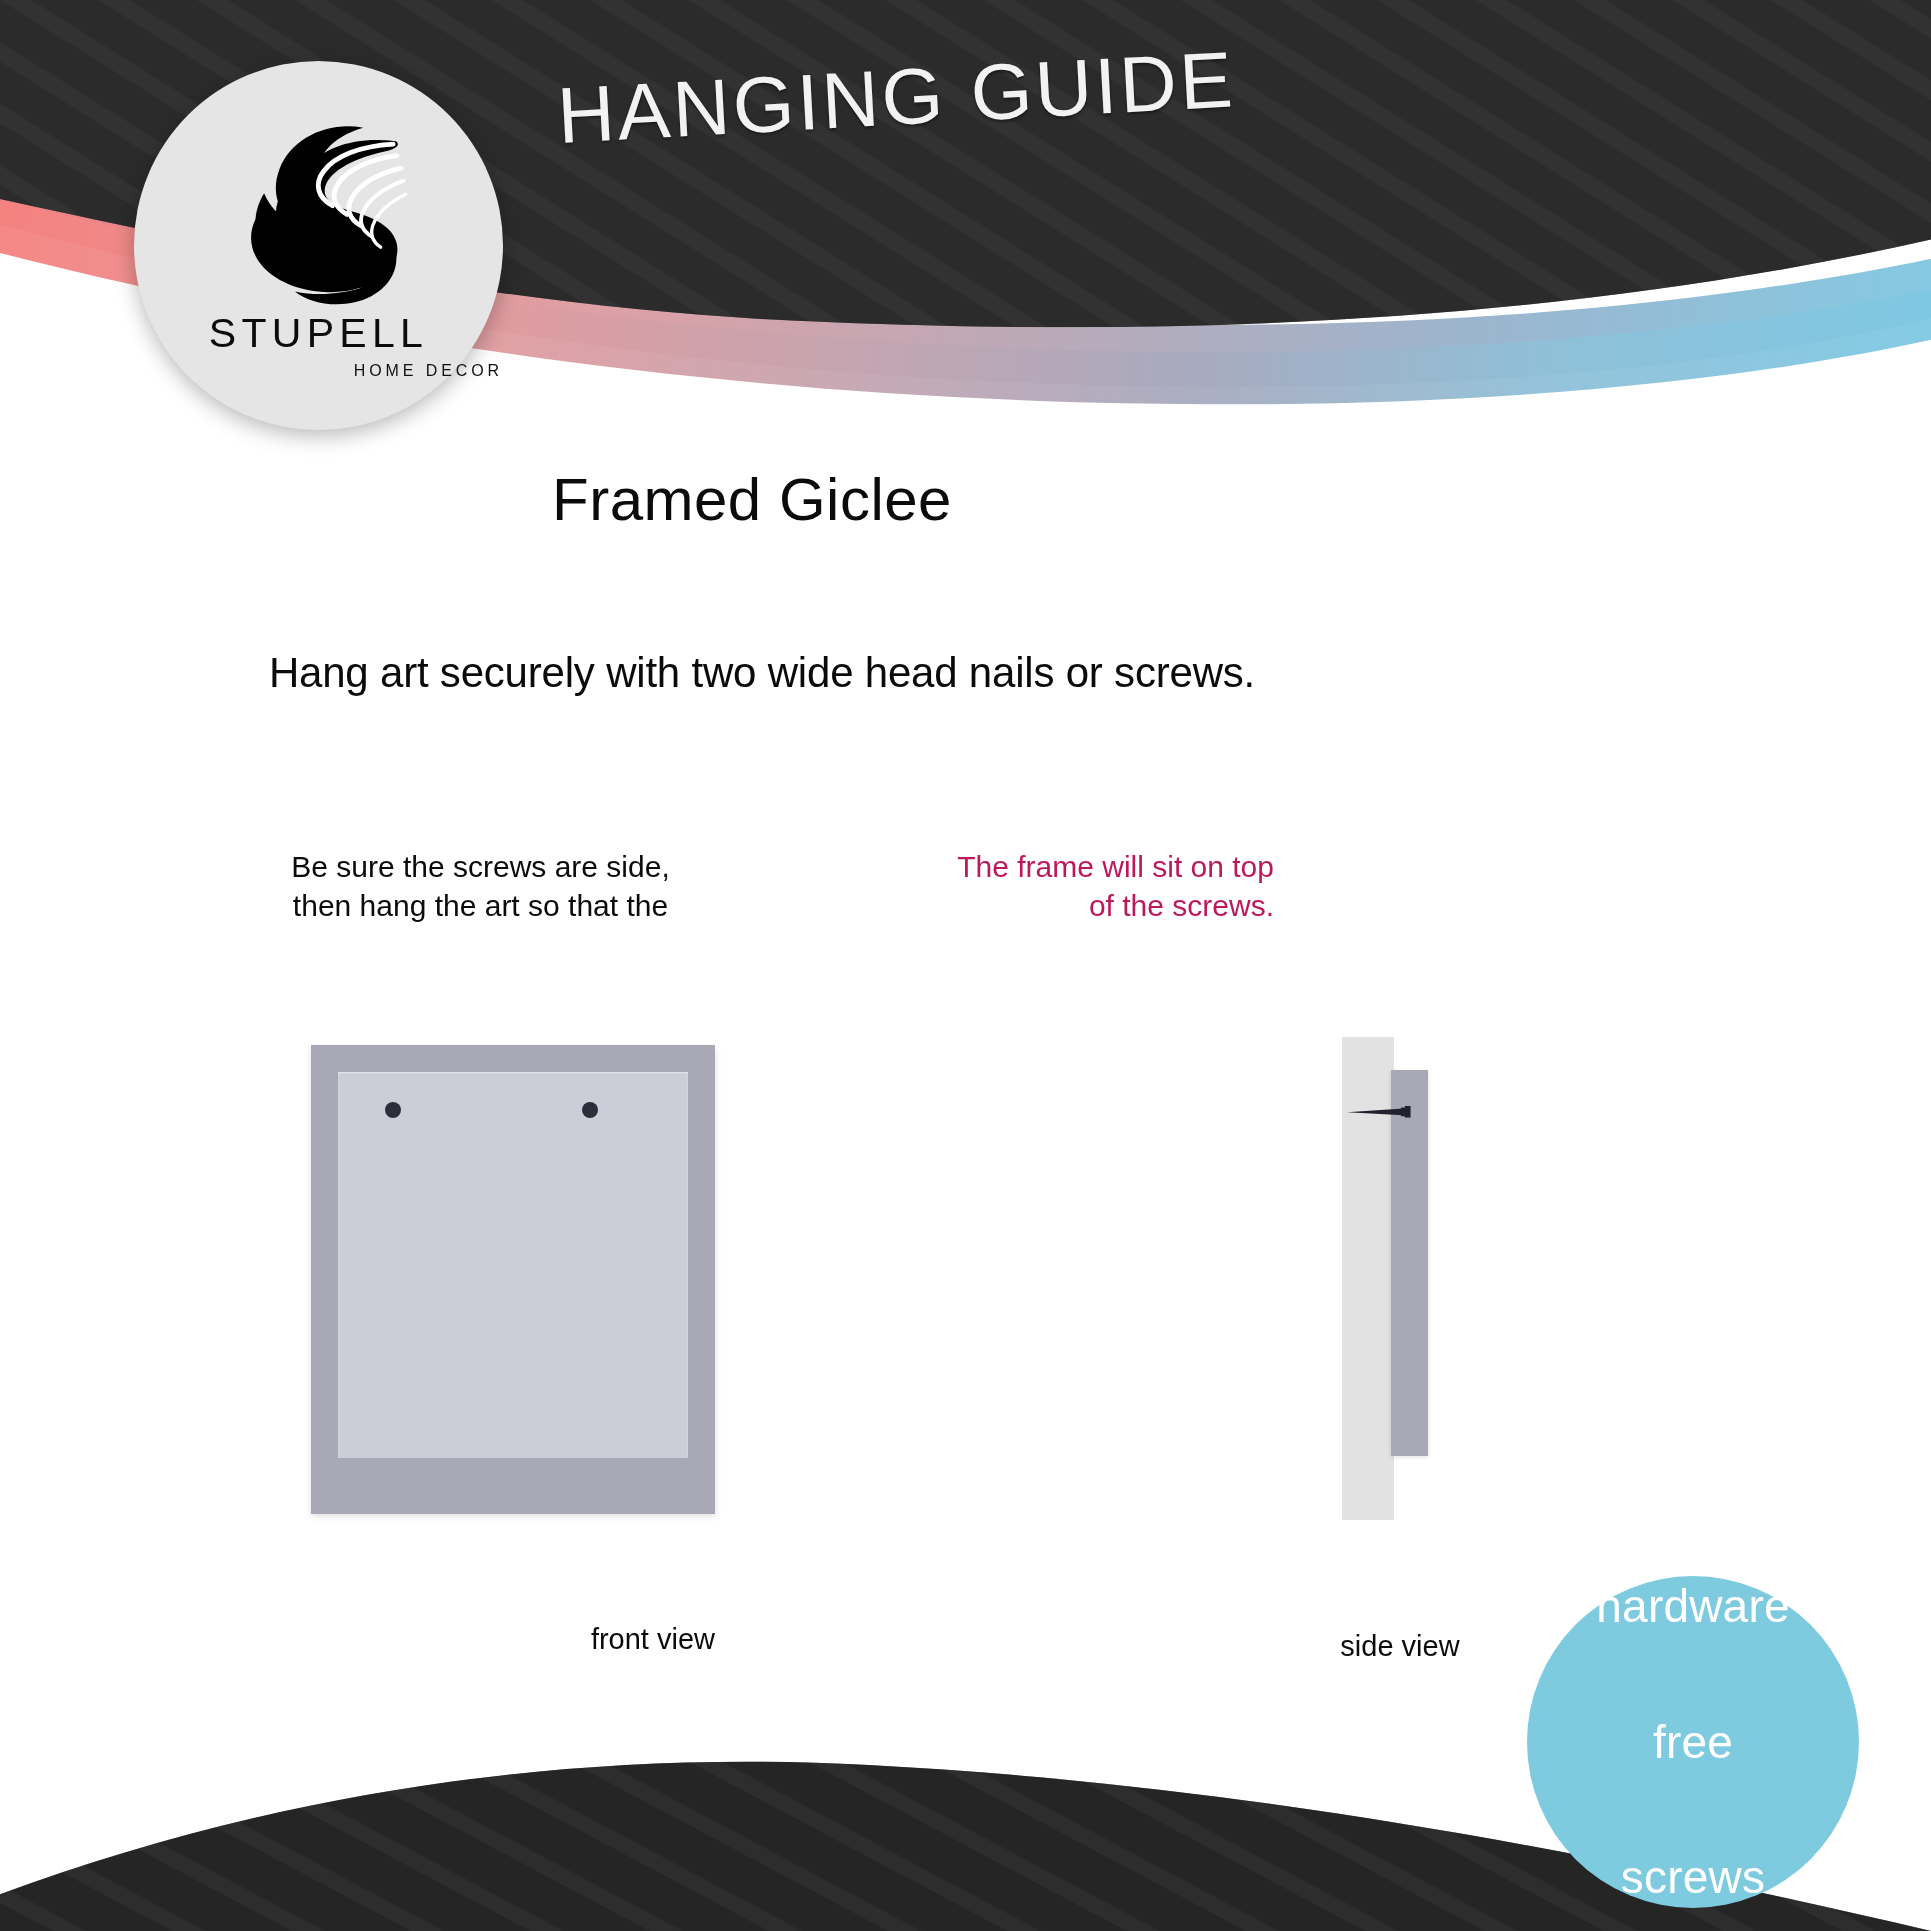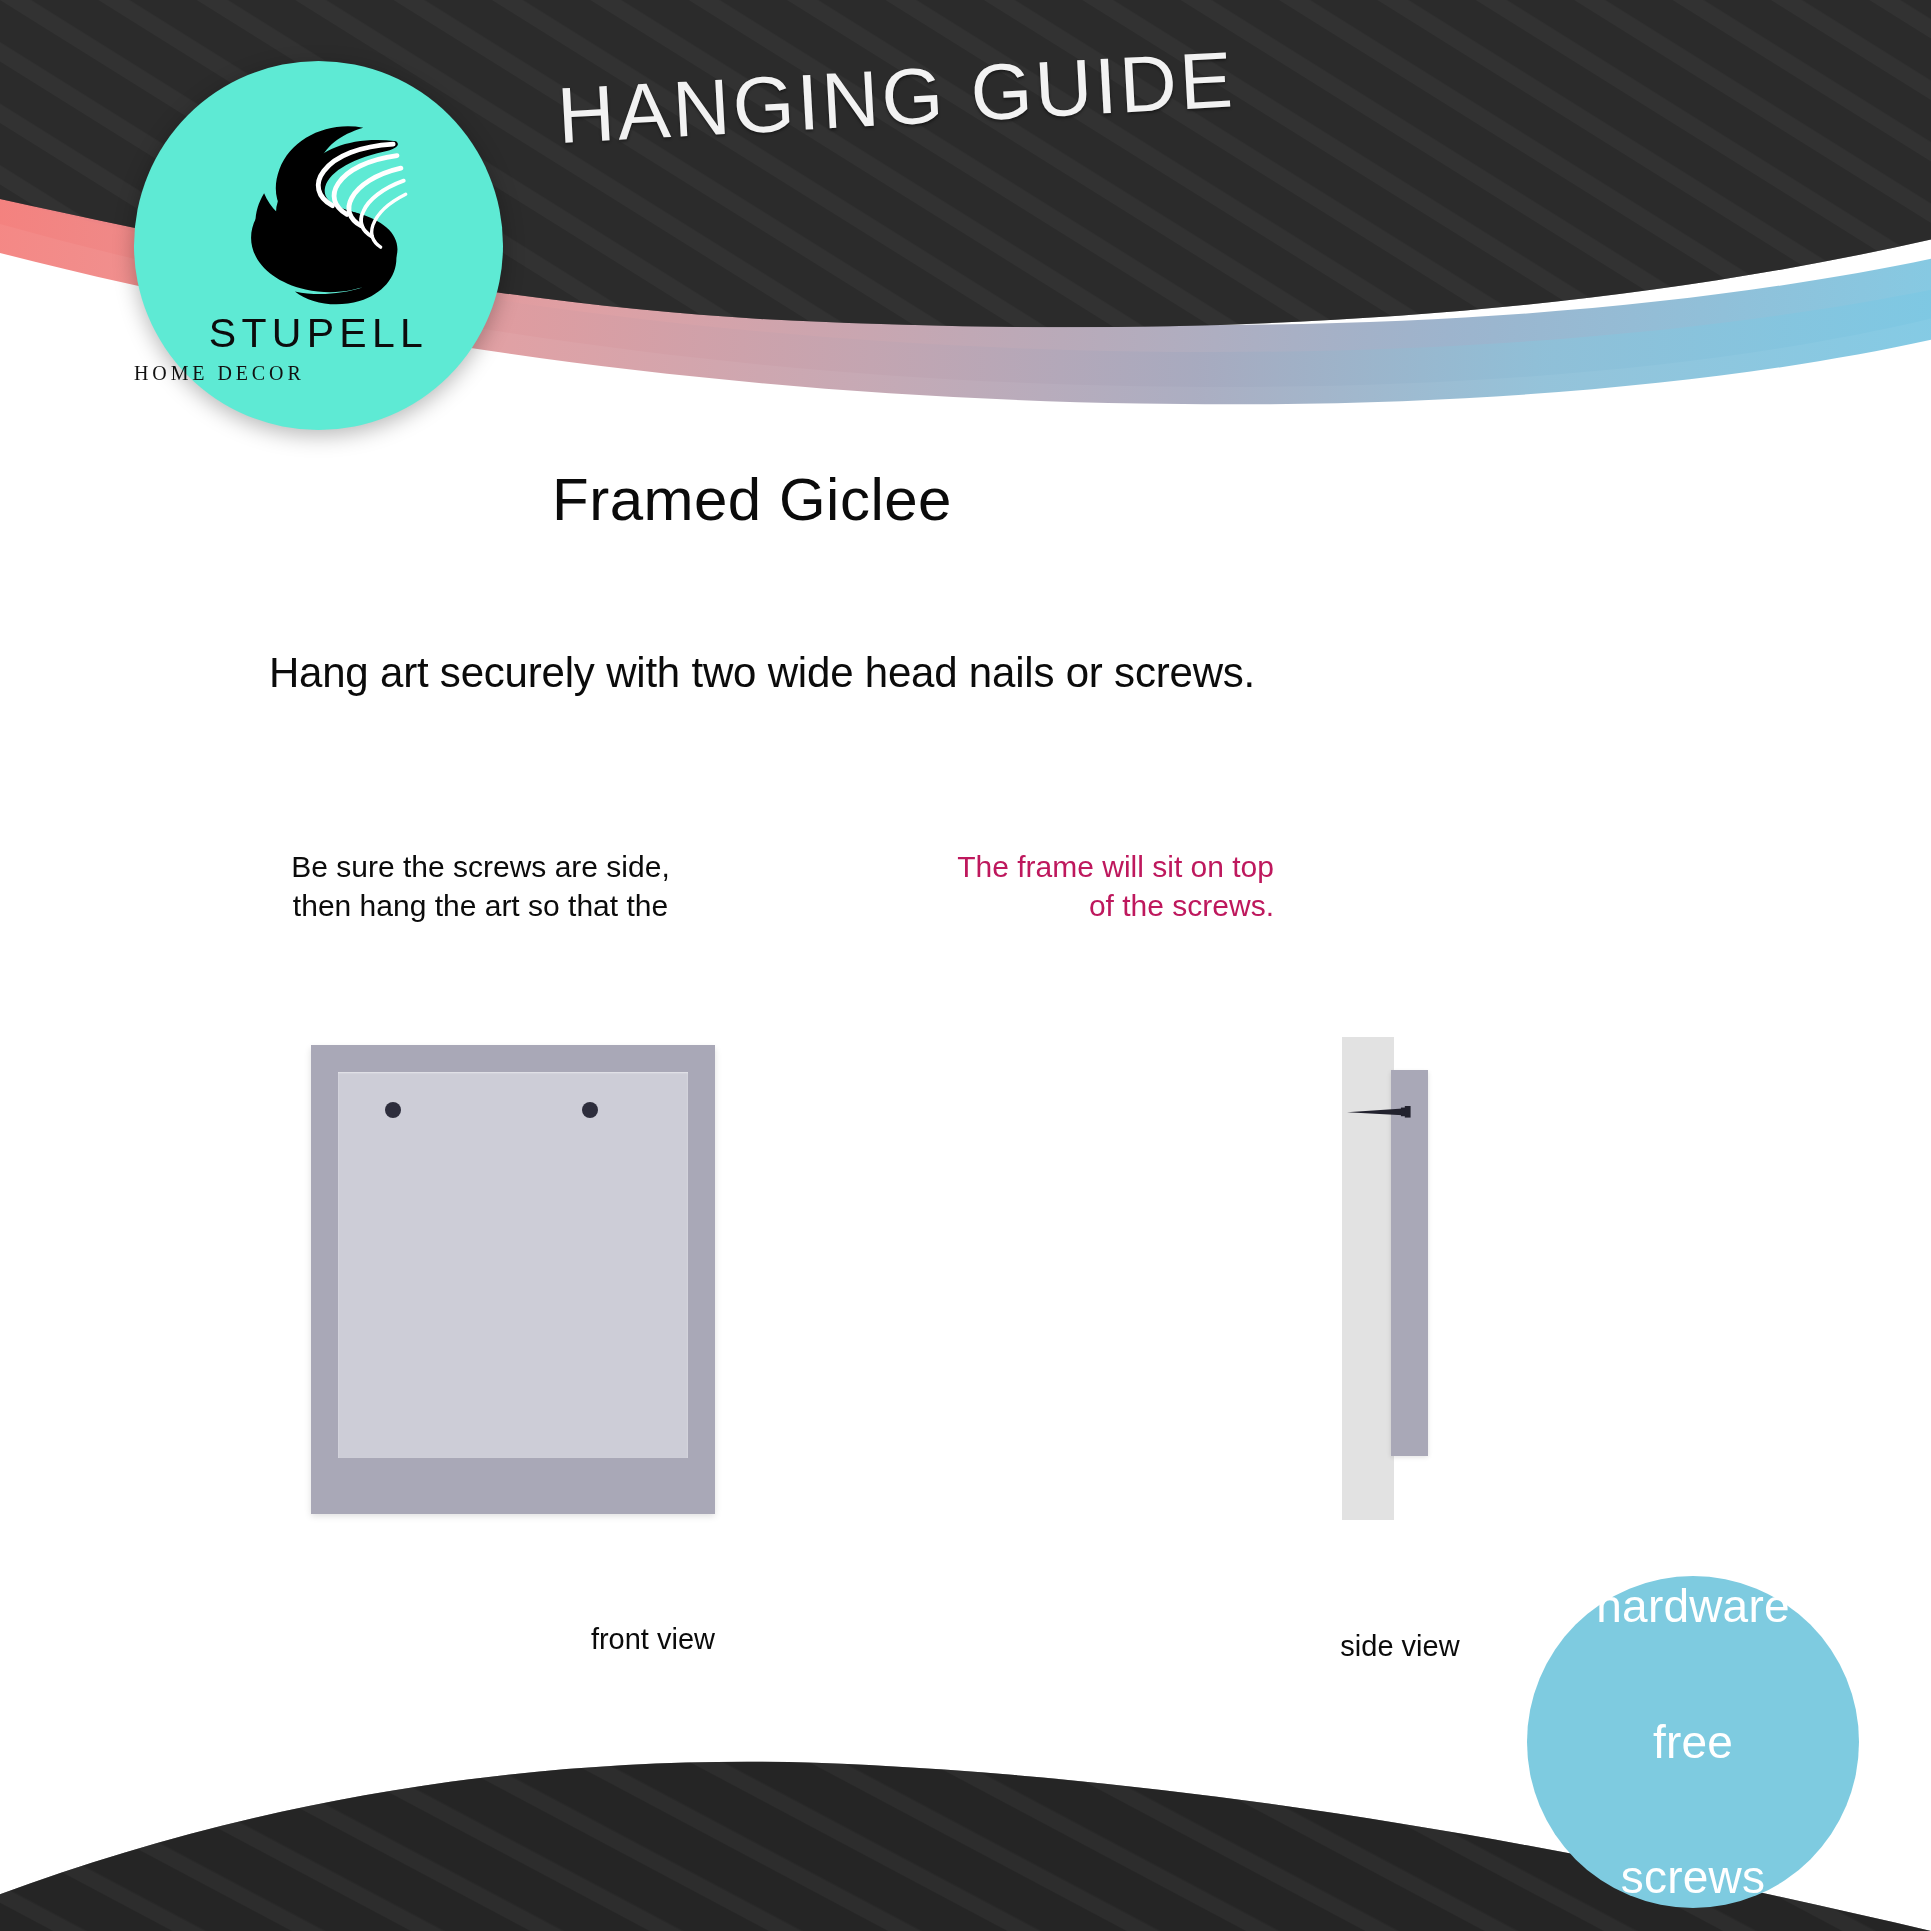"STUPELL" .logo-badge { background: #5eead4 -> #e5e5e5 }
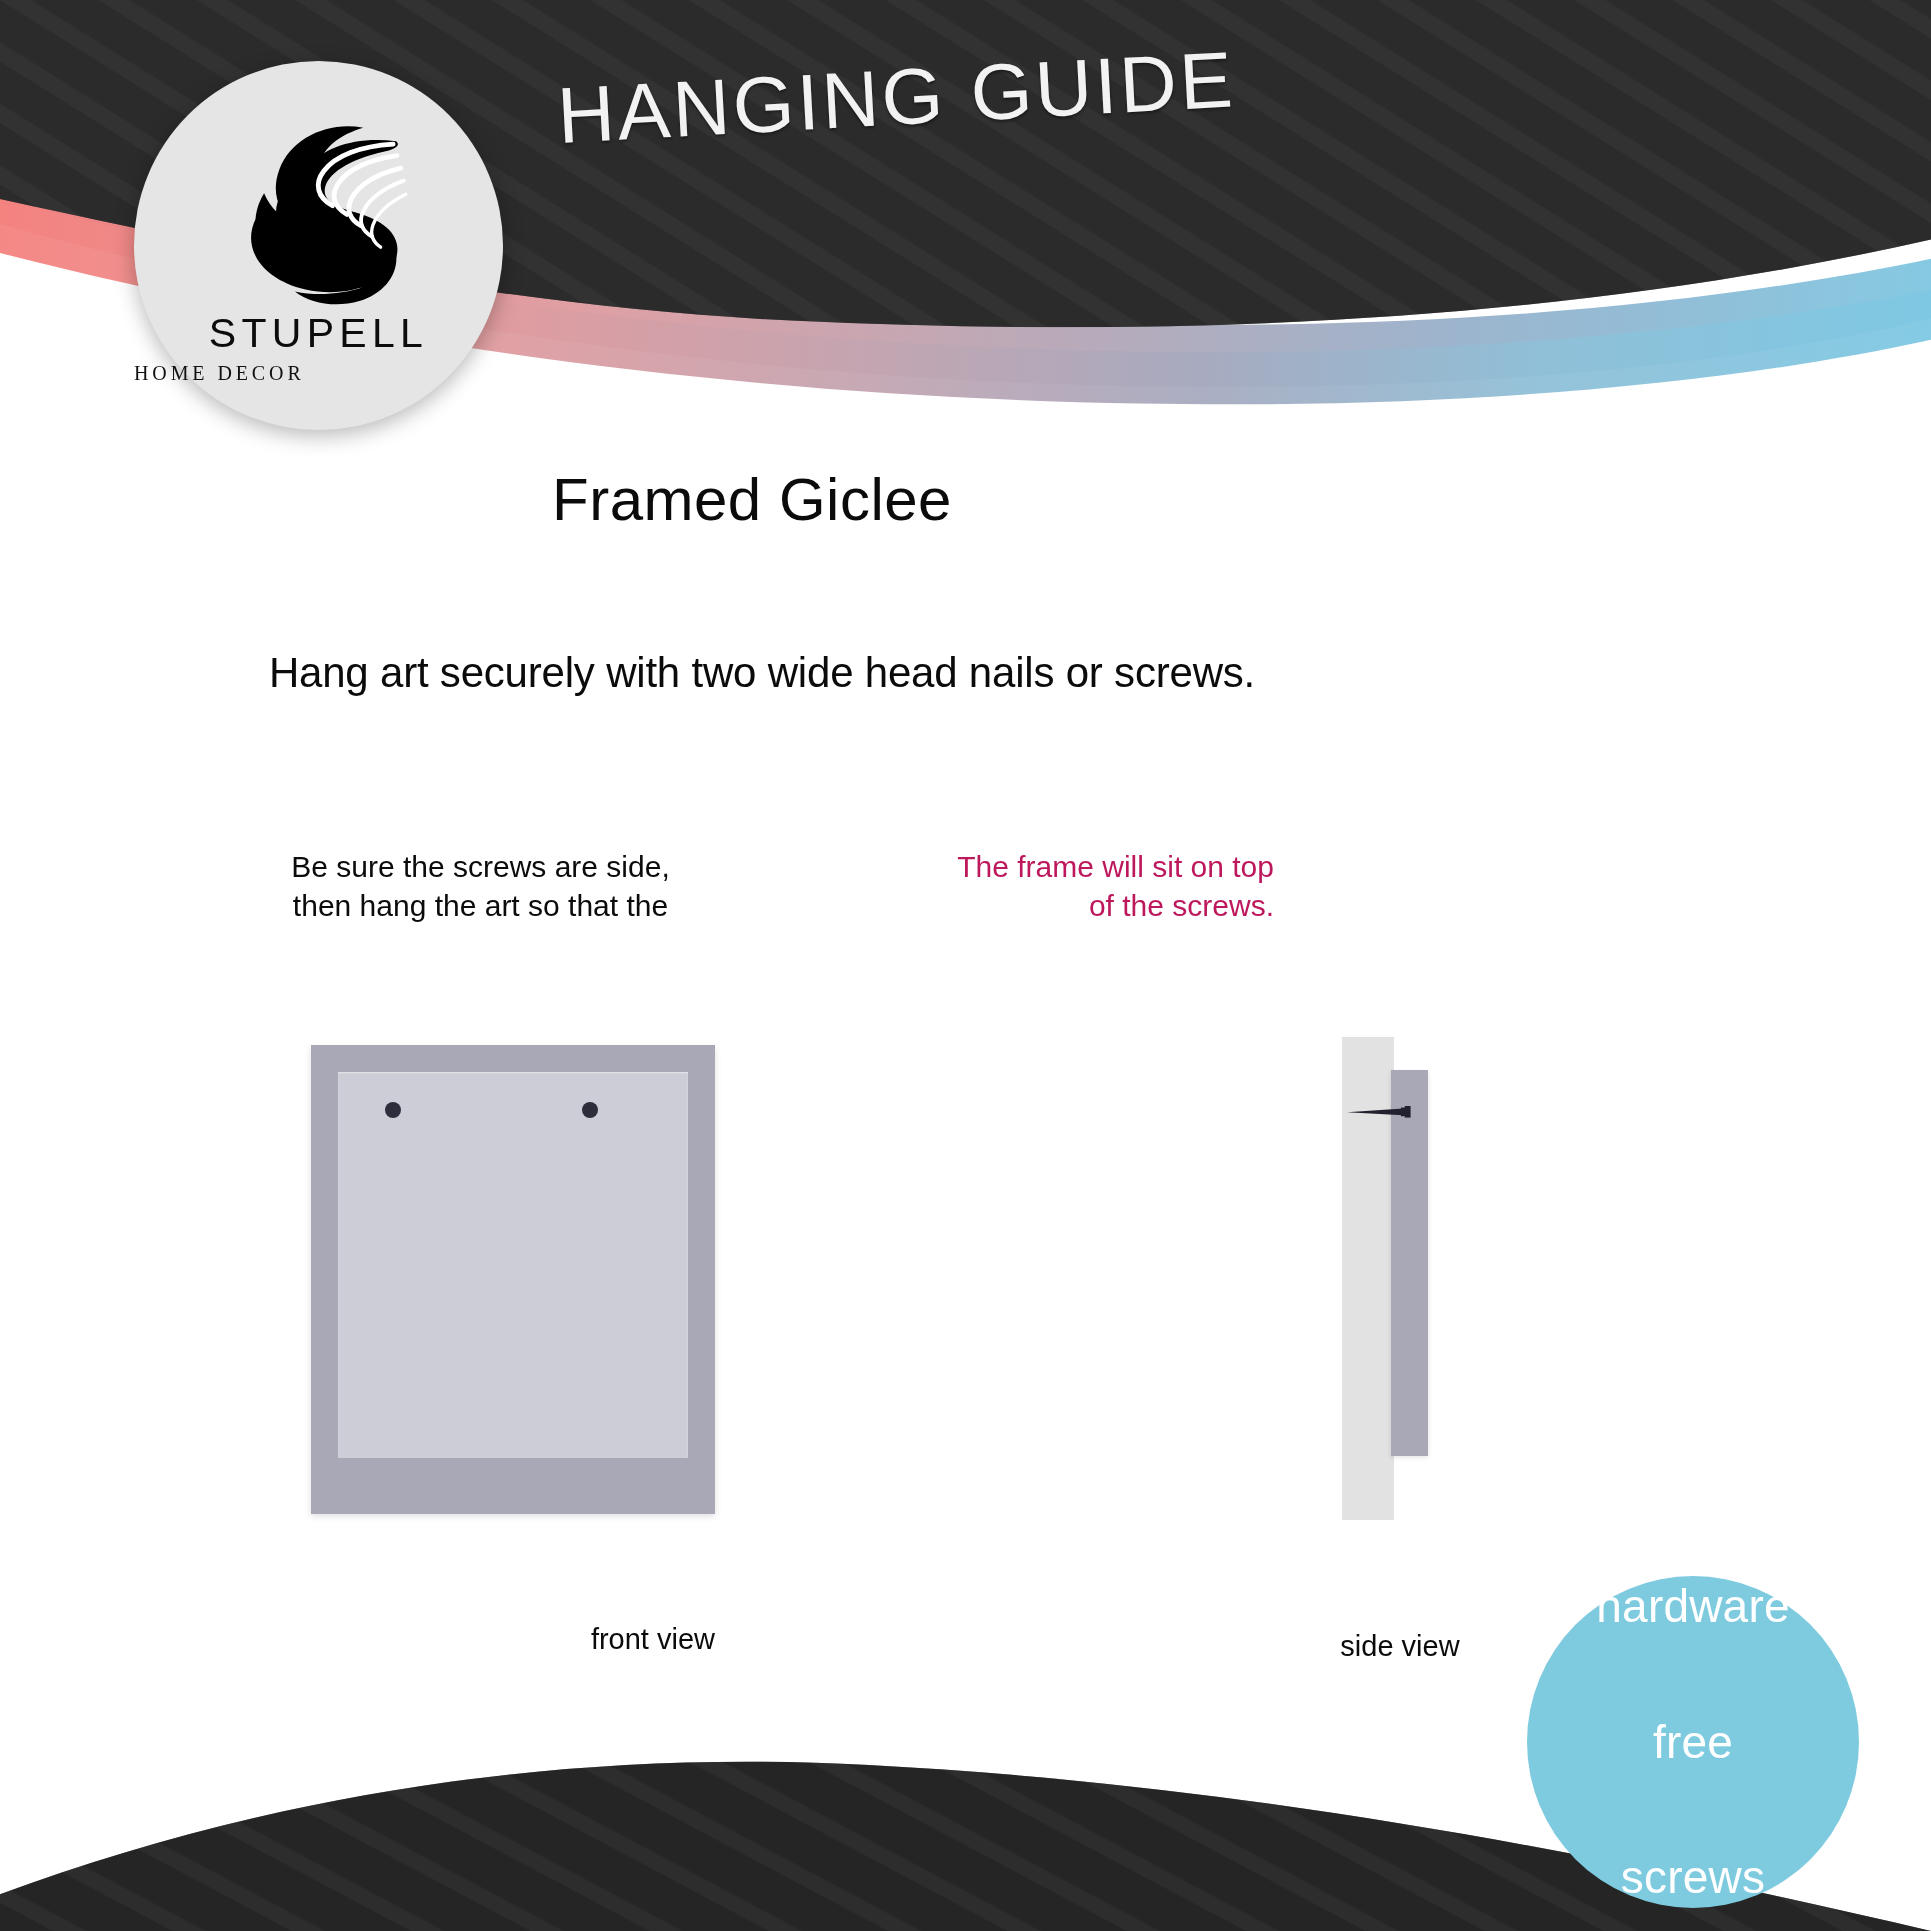"HOME DECOR" .logo-sub { font-family: Liberation Serif, serif -> Liberation Sans, sans-serif; font-size: 20px -> 16px; text-align: left -> right }
